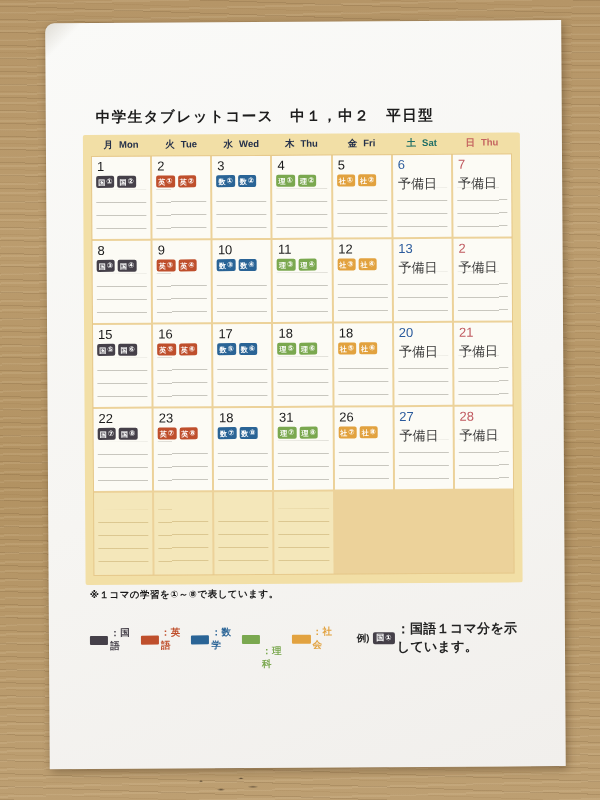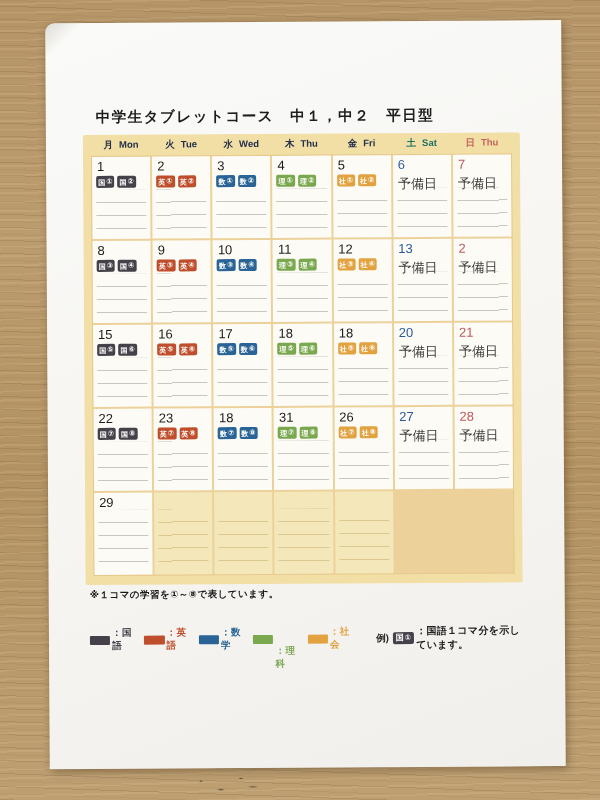"29" div.cell { html: <div> <div>29</div> <div></div> </div> -> none }
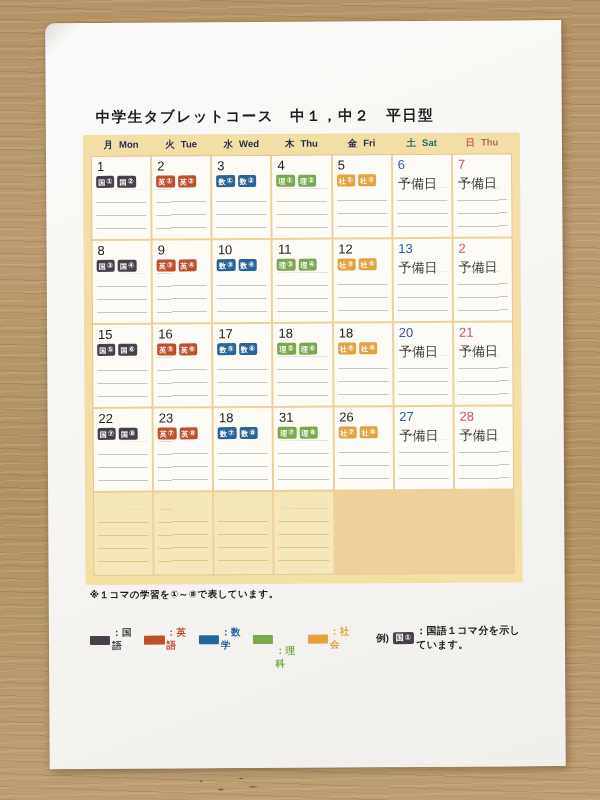"：国語１コマ分を示しています。" .example .ex-text { font-size: 10px -> 13px }
